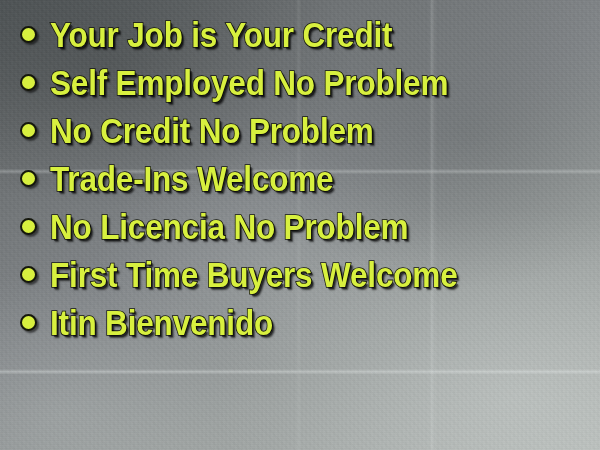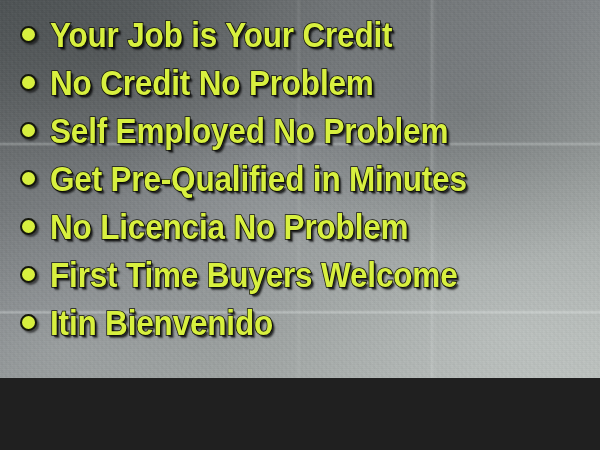"Your Job is Your Credit" .ad-canvas { height: 378px -> 450px }
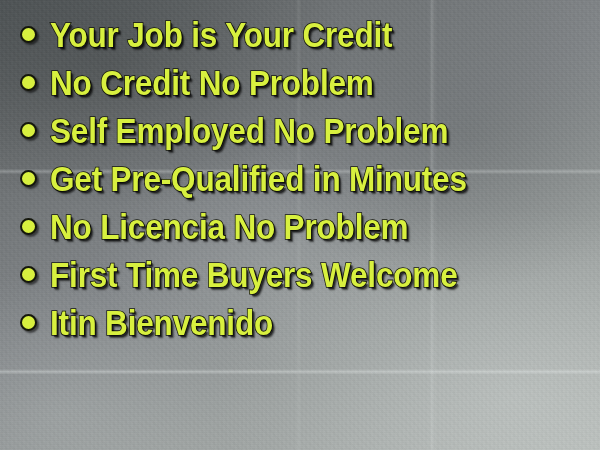"No Credit No Problem" li.bullet-row { order: before "Self Employed No Problem" -> after "Self Employed No Problem" }
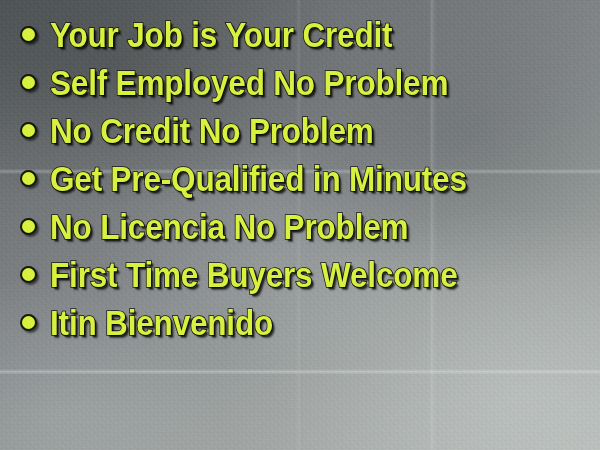"Trade-Ins Welcome" li.bullet-row { html: none -> <li> <span></span> <span>Trade-Ins Welcome</span> </li> }
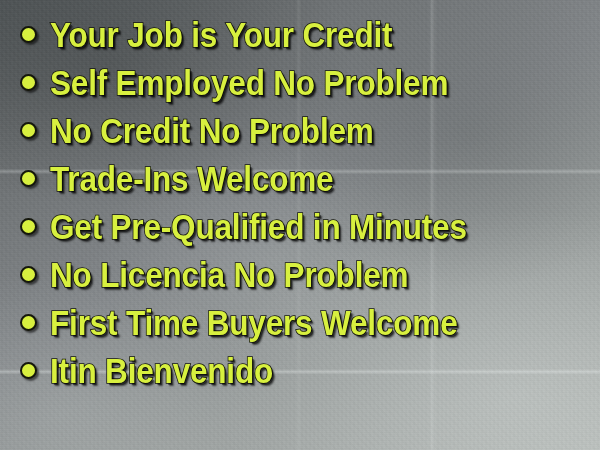"Get Pre-Qualified in Minutes" li.bullet-row { html: <li> <span></span> <span>Get Pre-Qualified in Minutes</span> </li> -> none }
